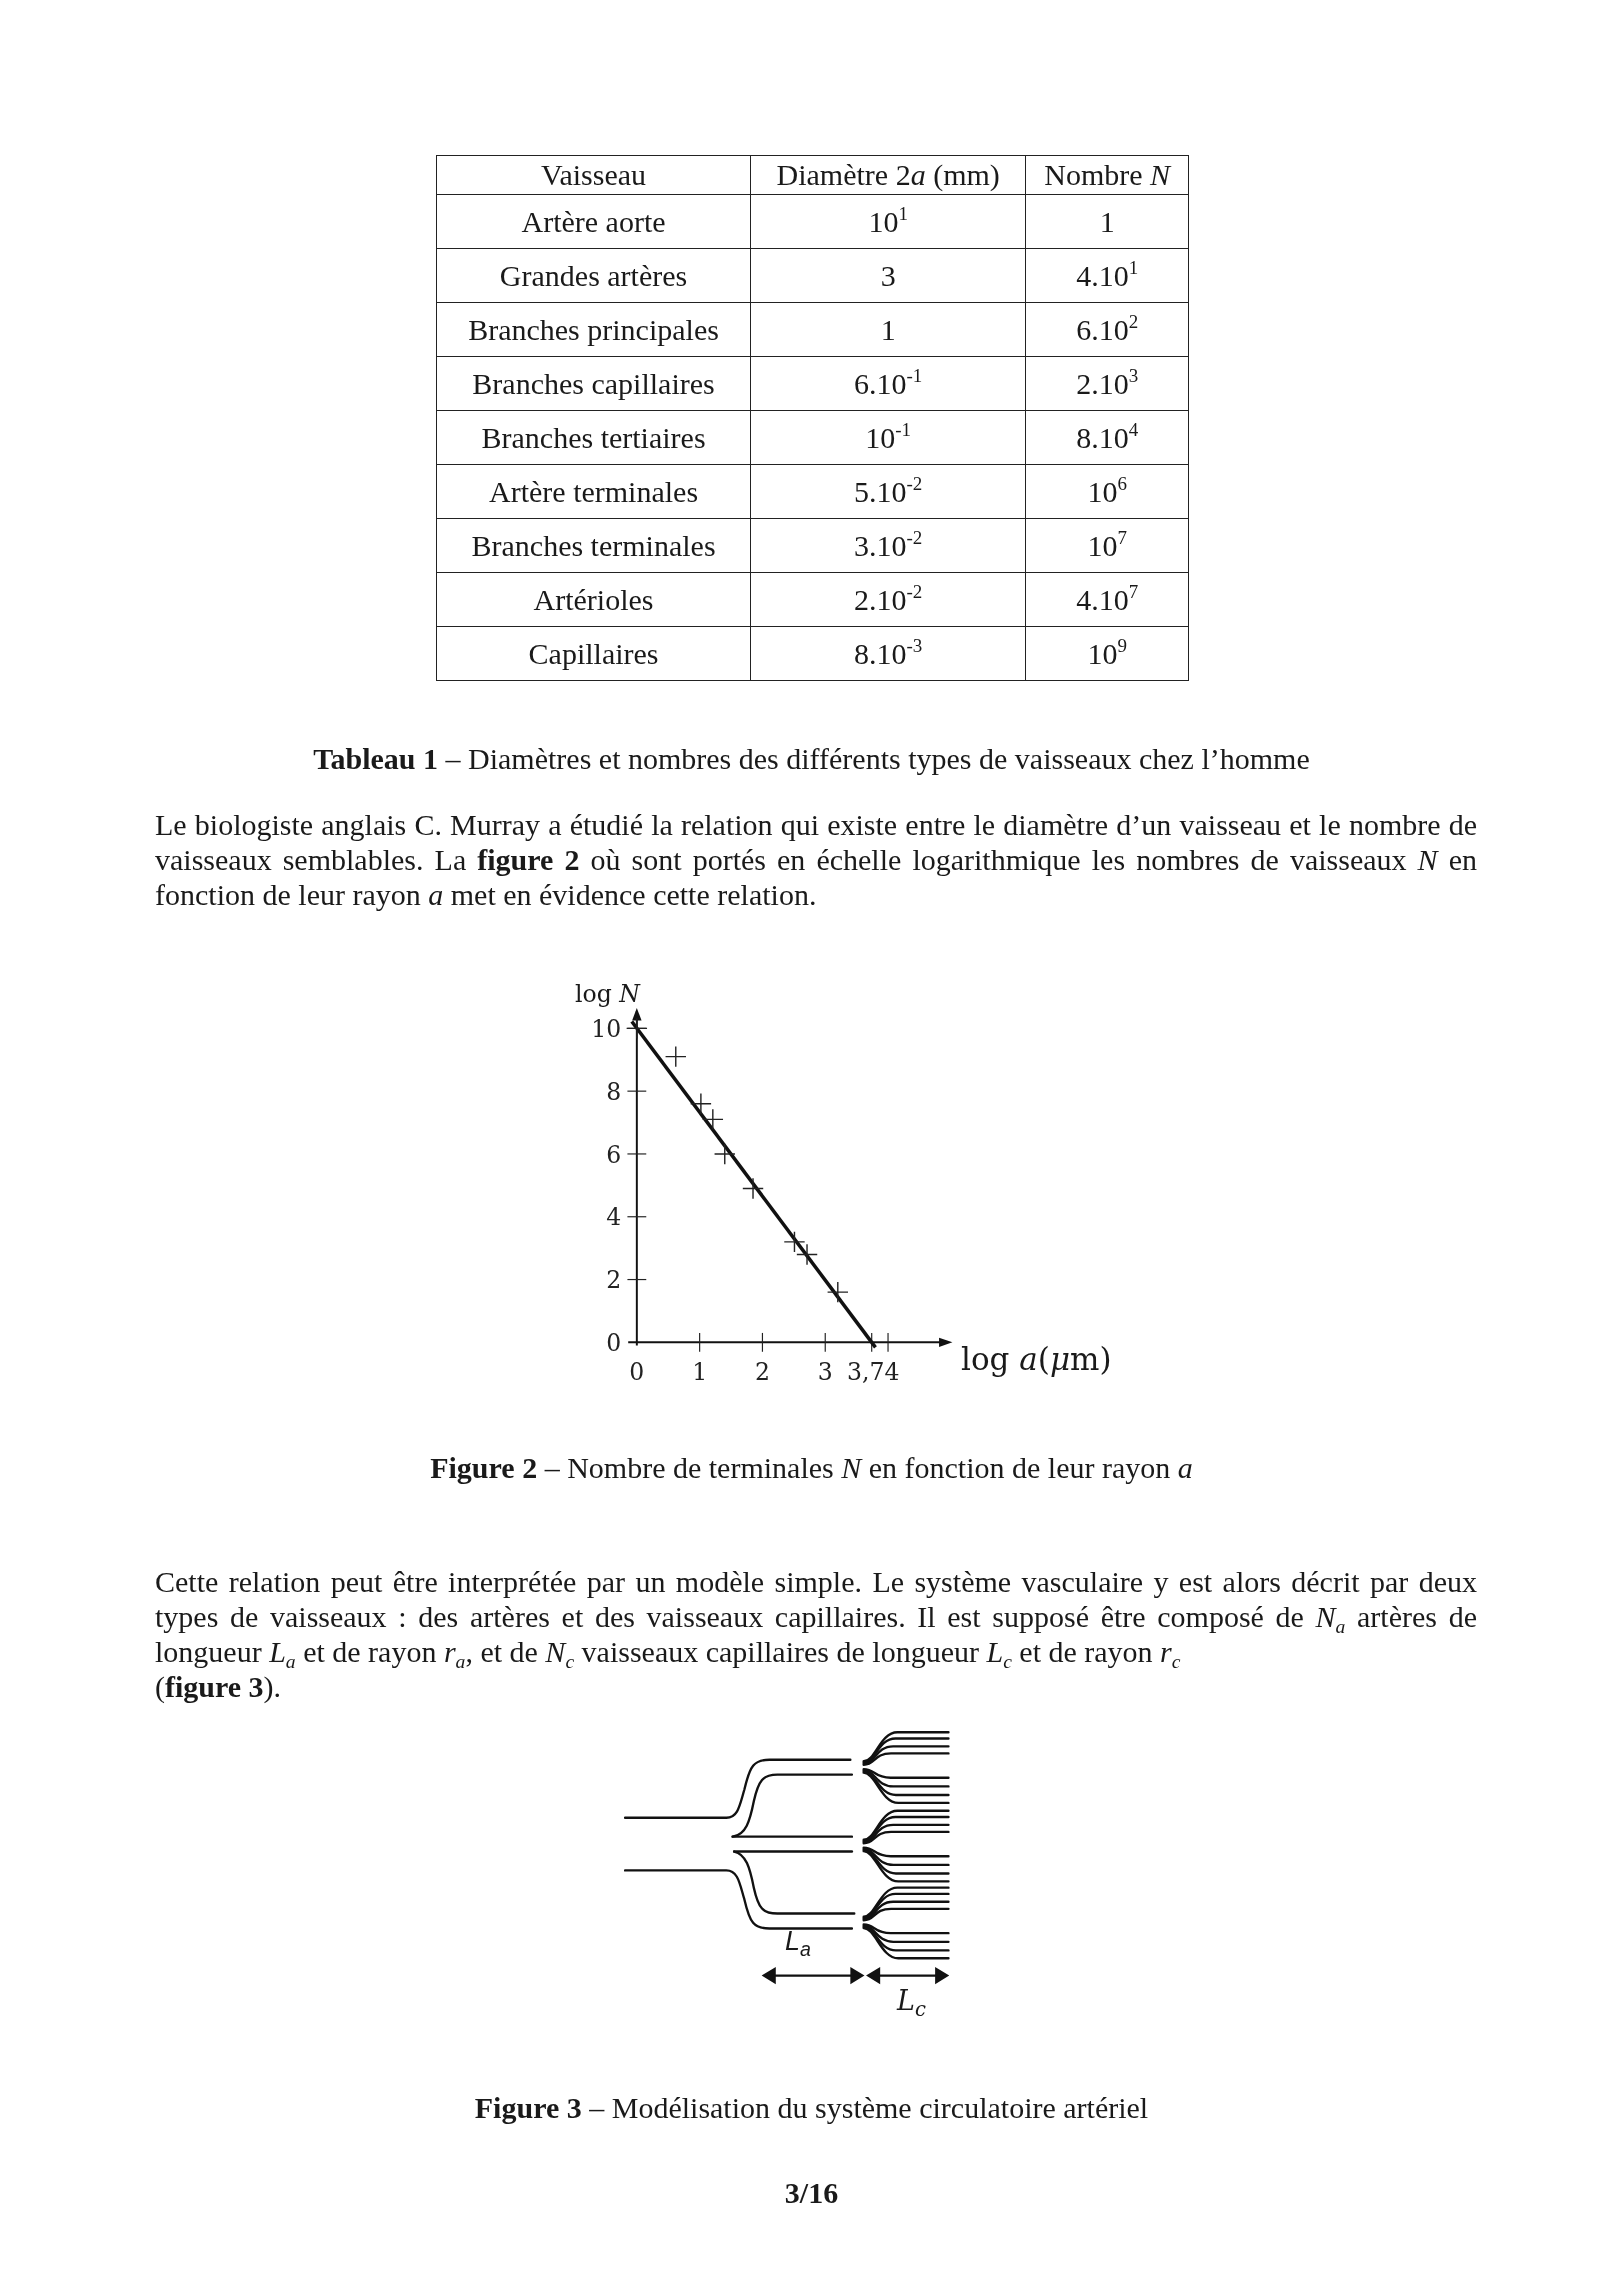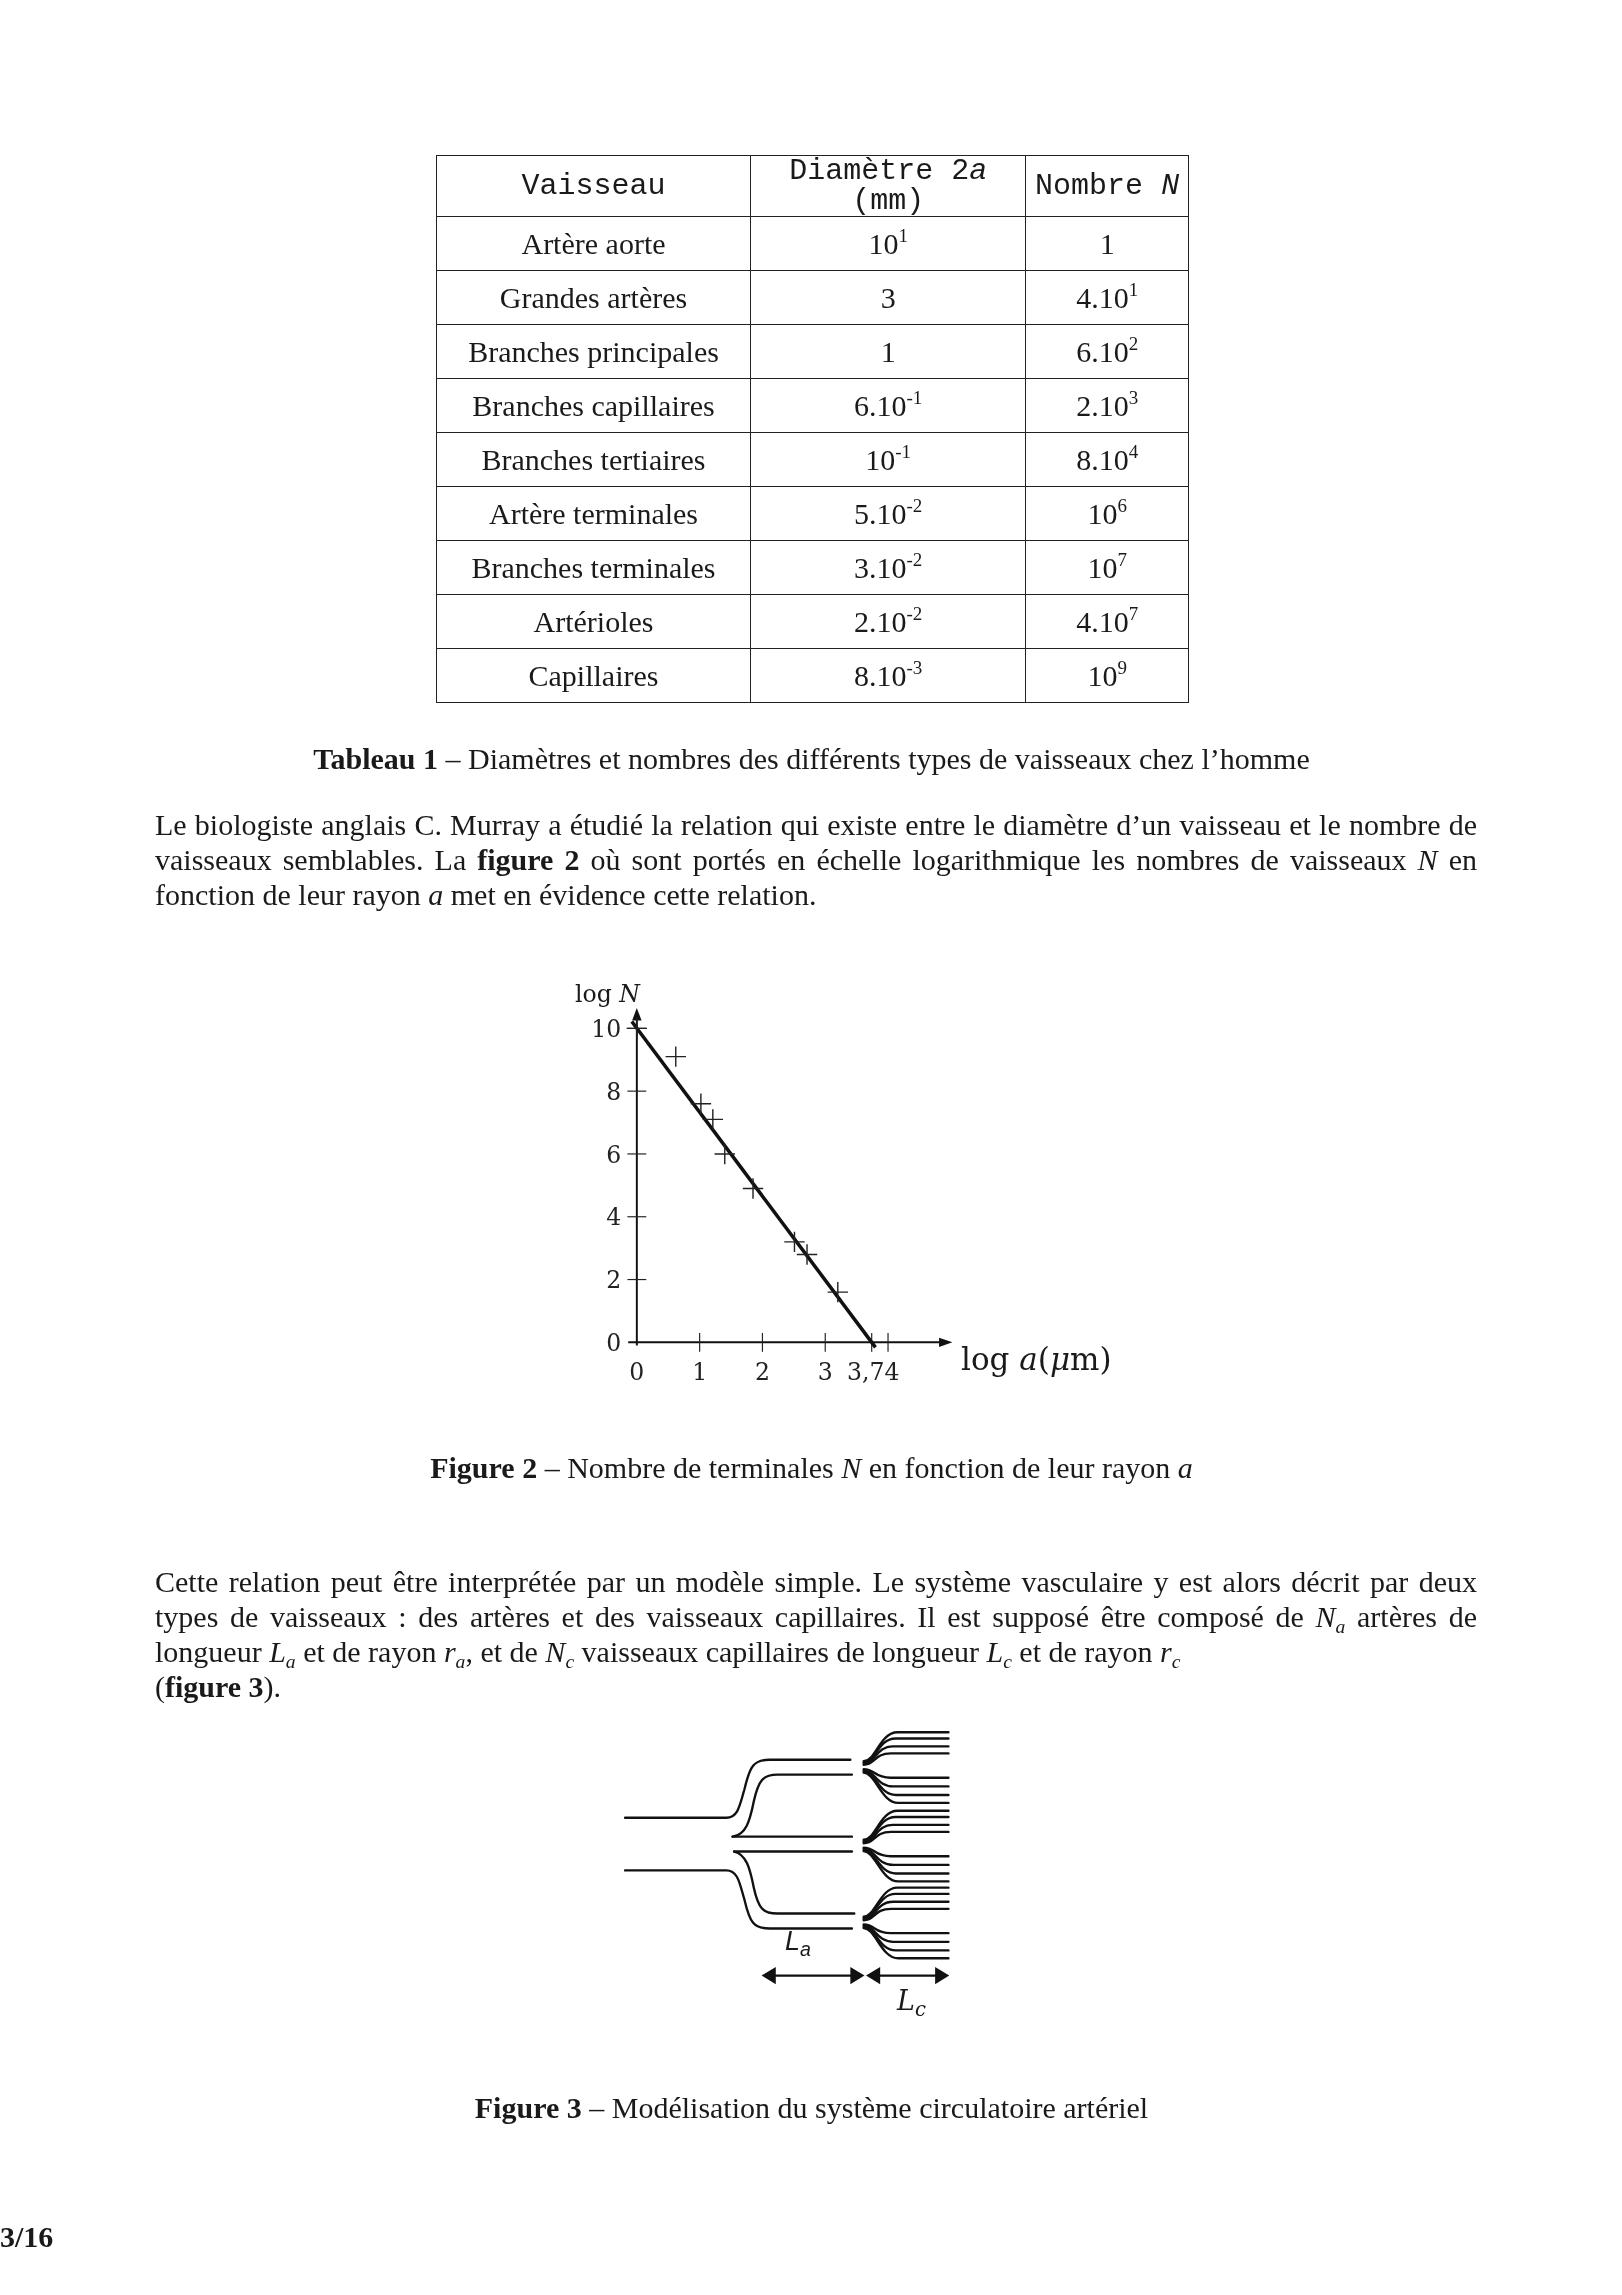"Vaisseau" table.vessels th { font-family: Liberation Mono, monospace -> none }
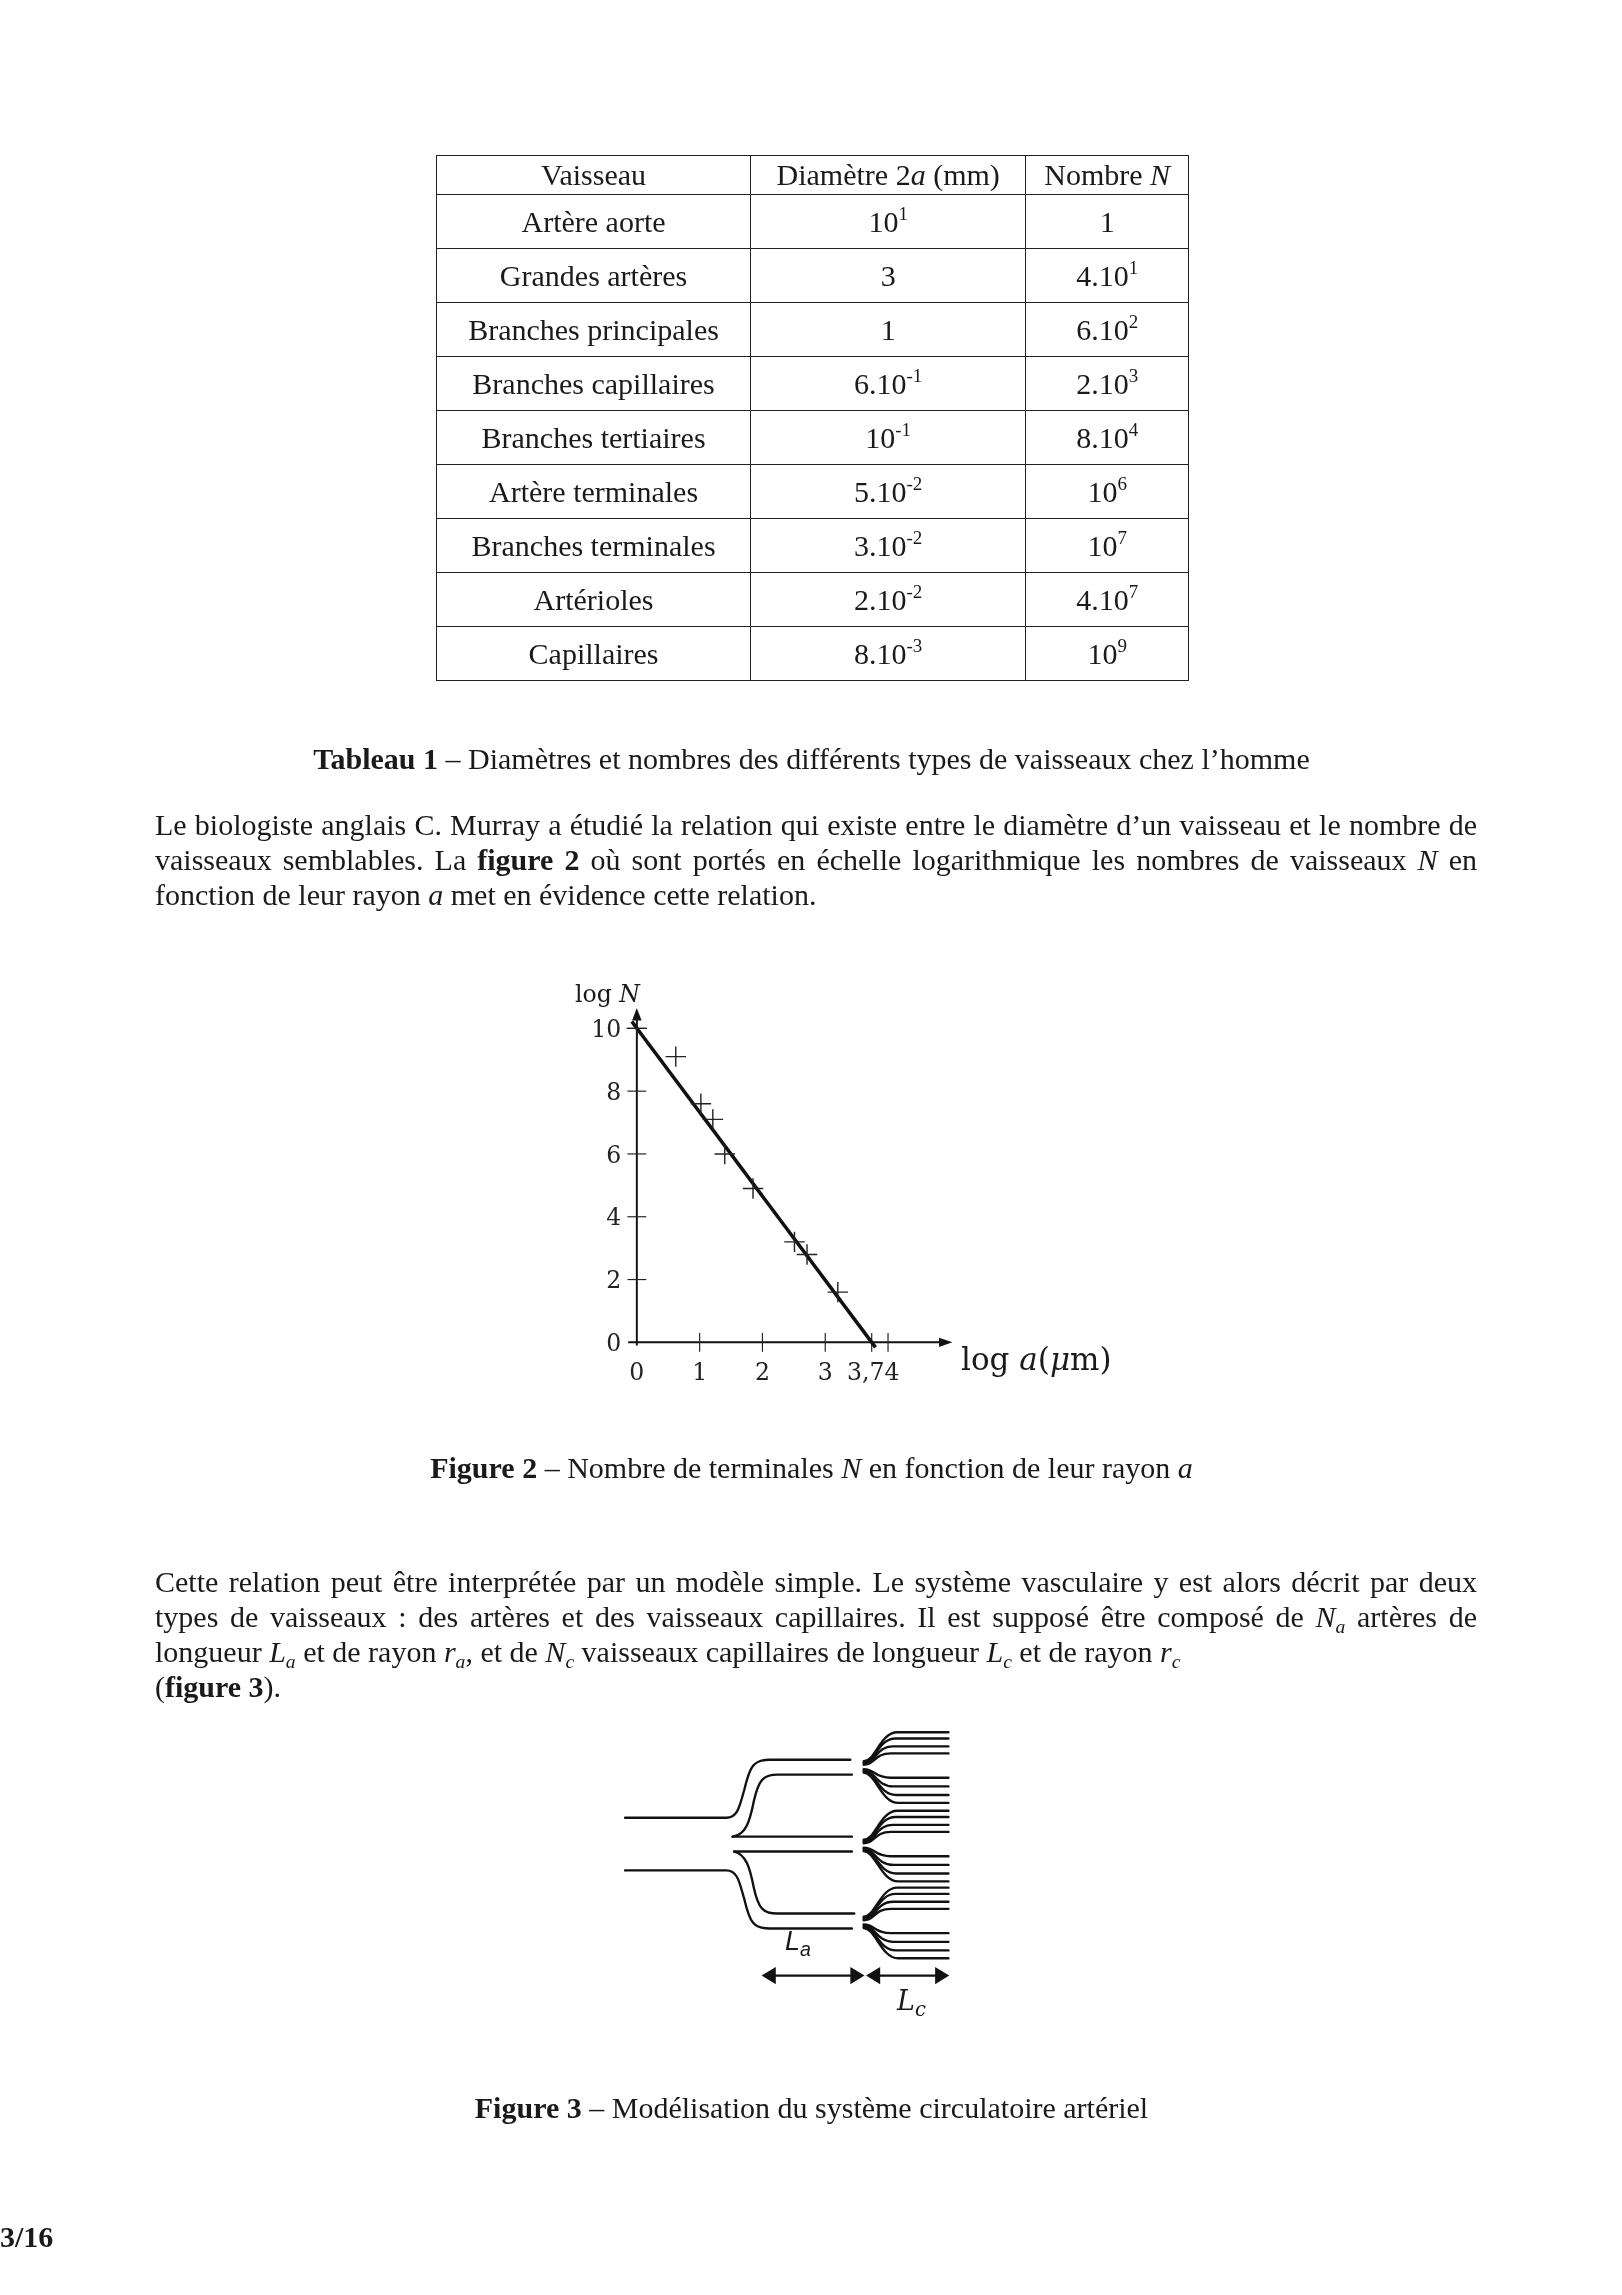"3/16" .pagenum { margin-top: 44px -> none; text-align: none -> center }
